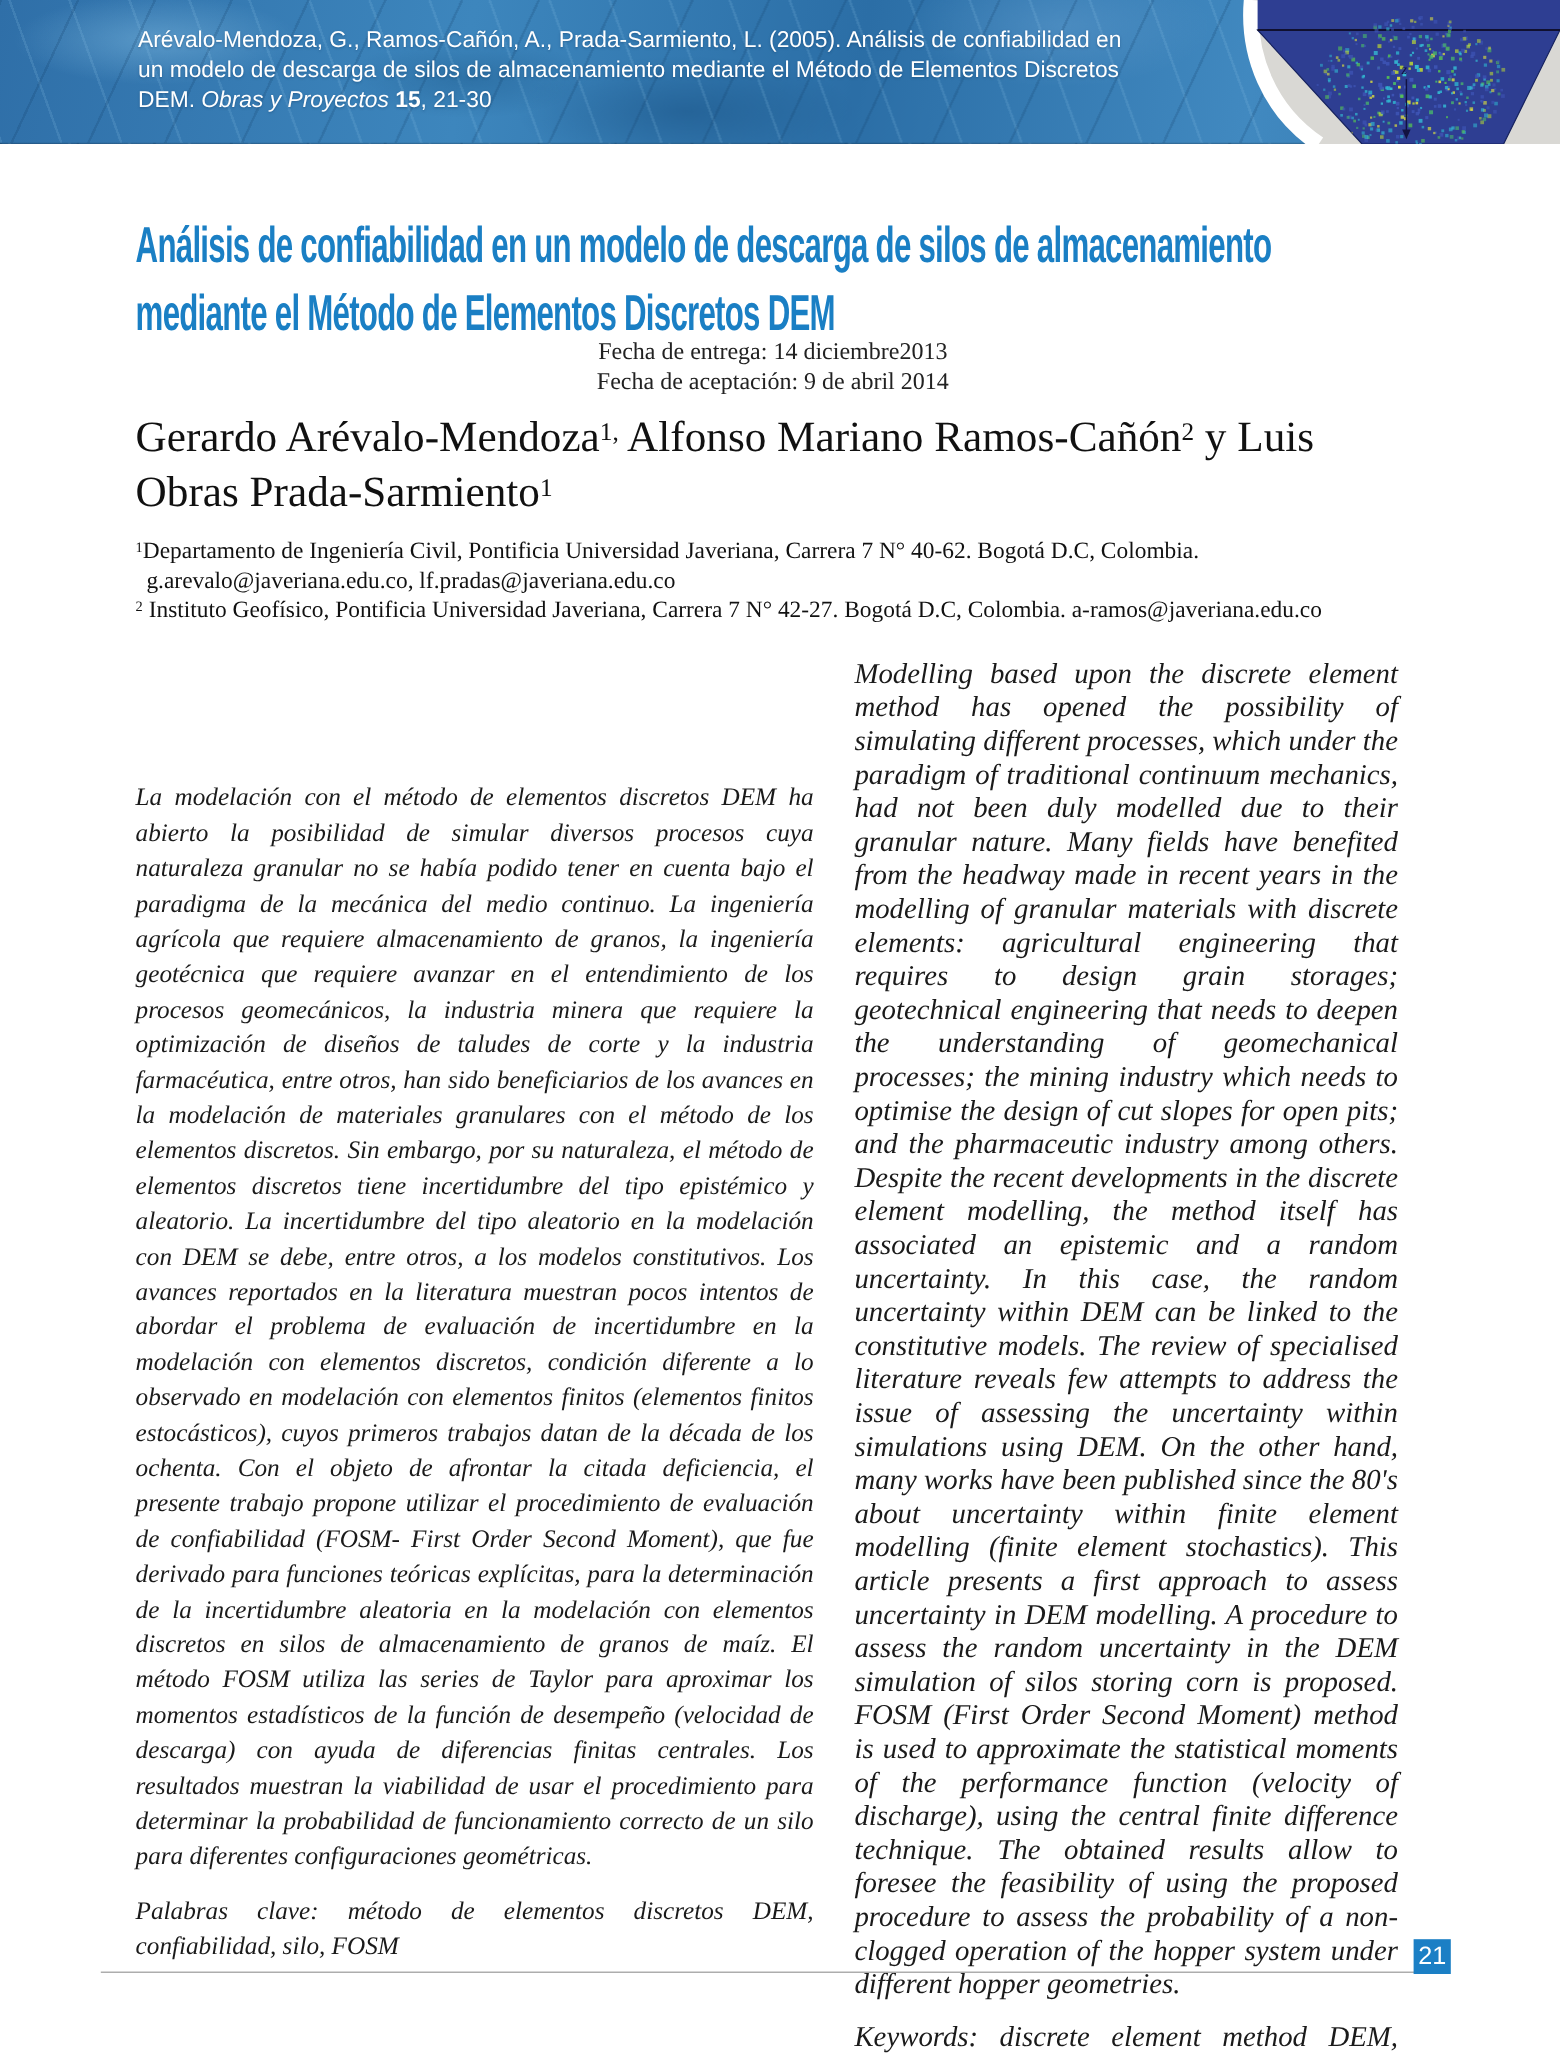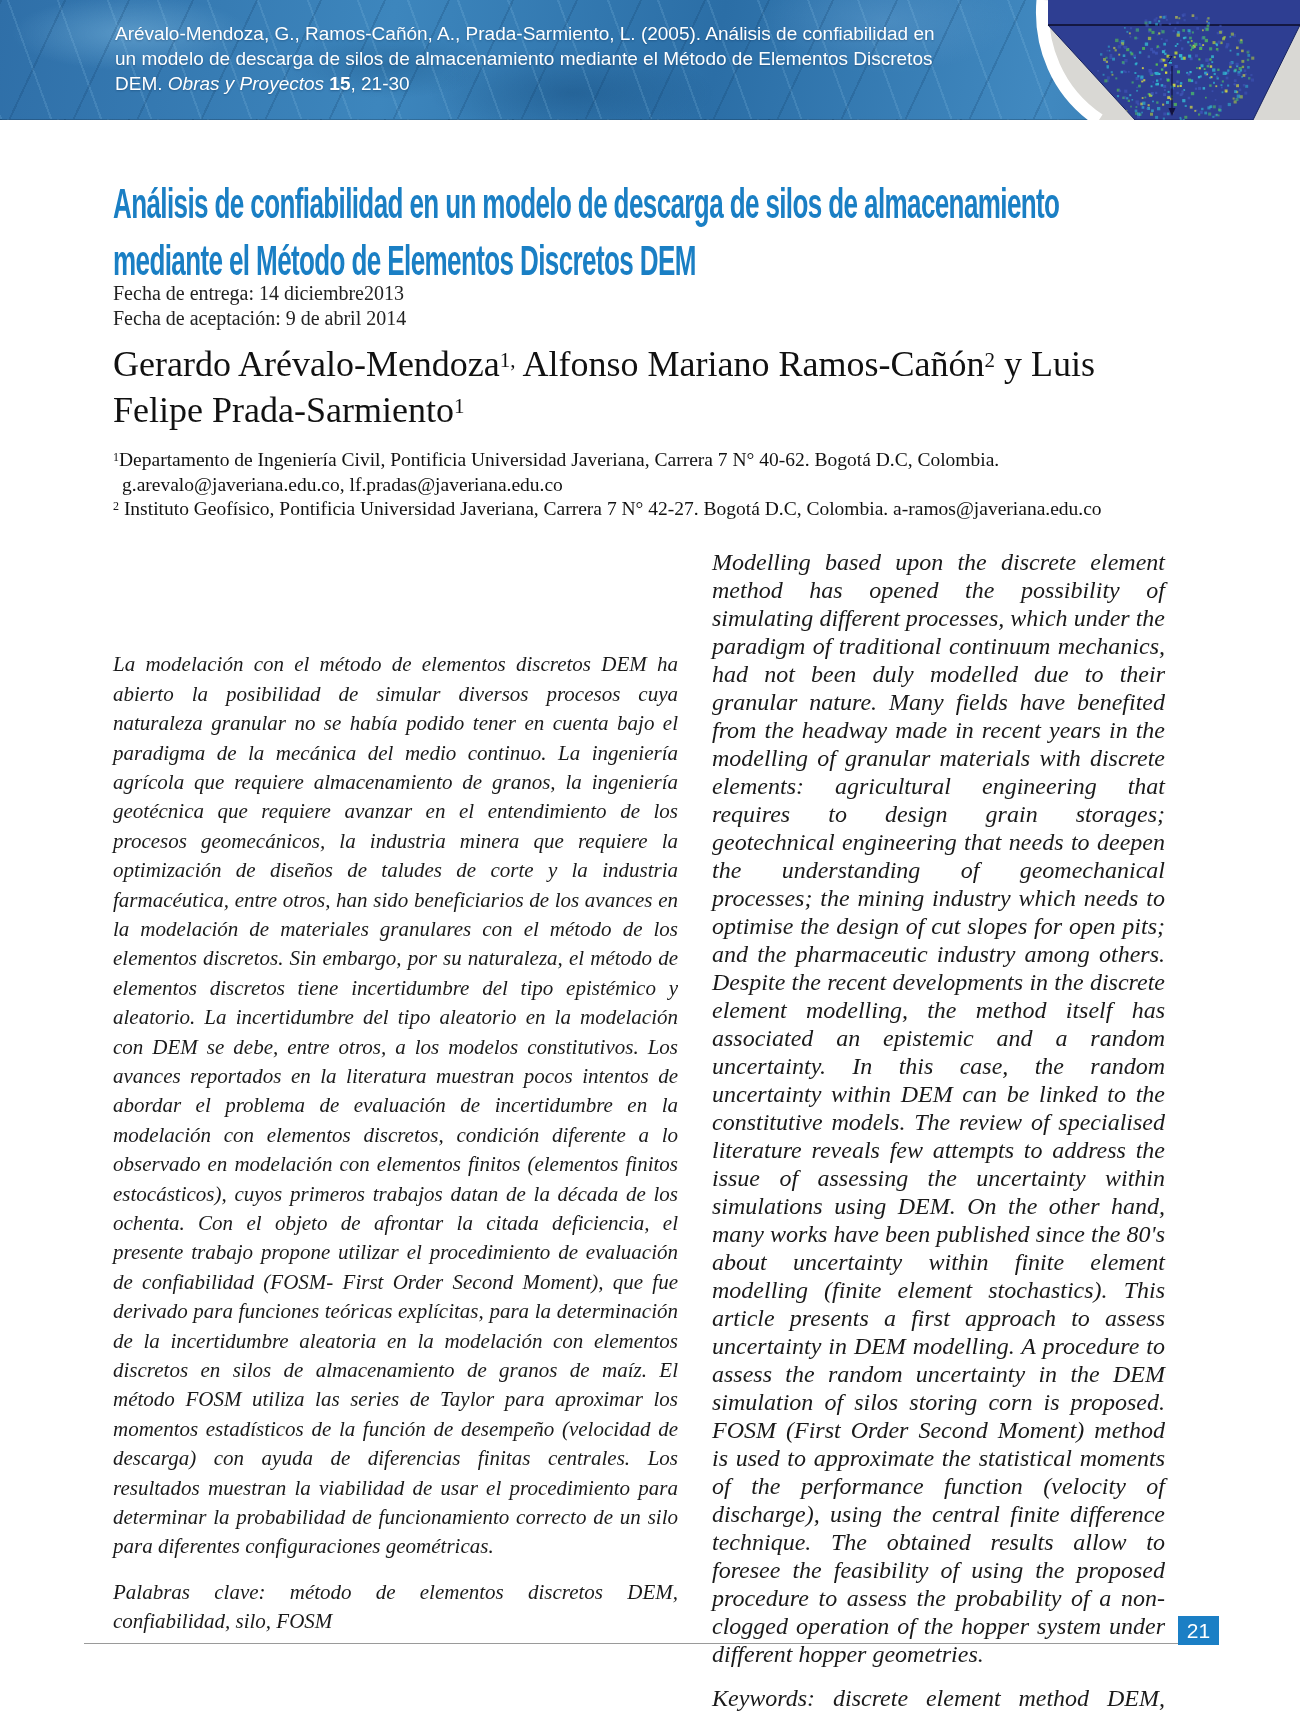"Fecha de entrega: 14 diciembre2013" .dates { text-align: left -> center }
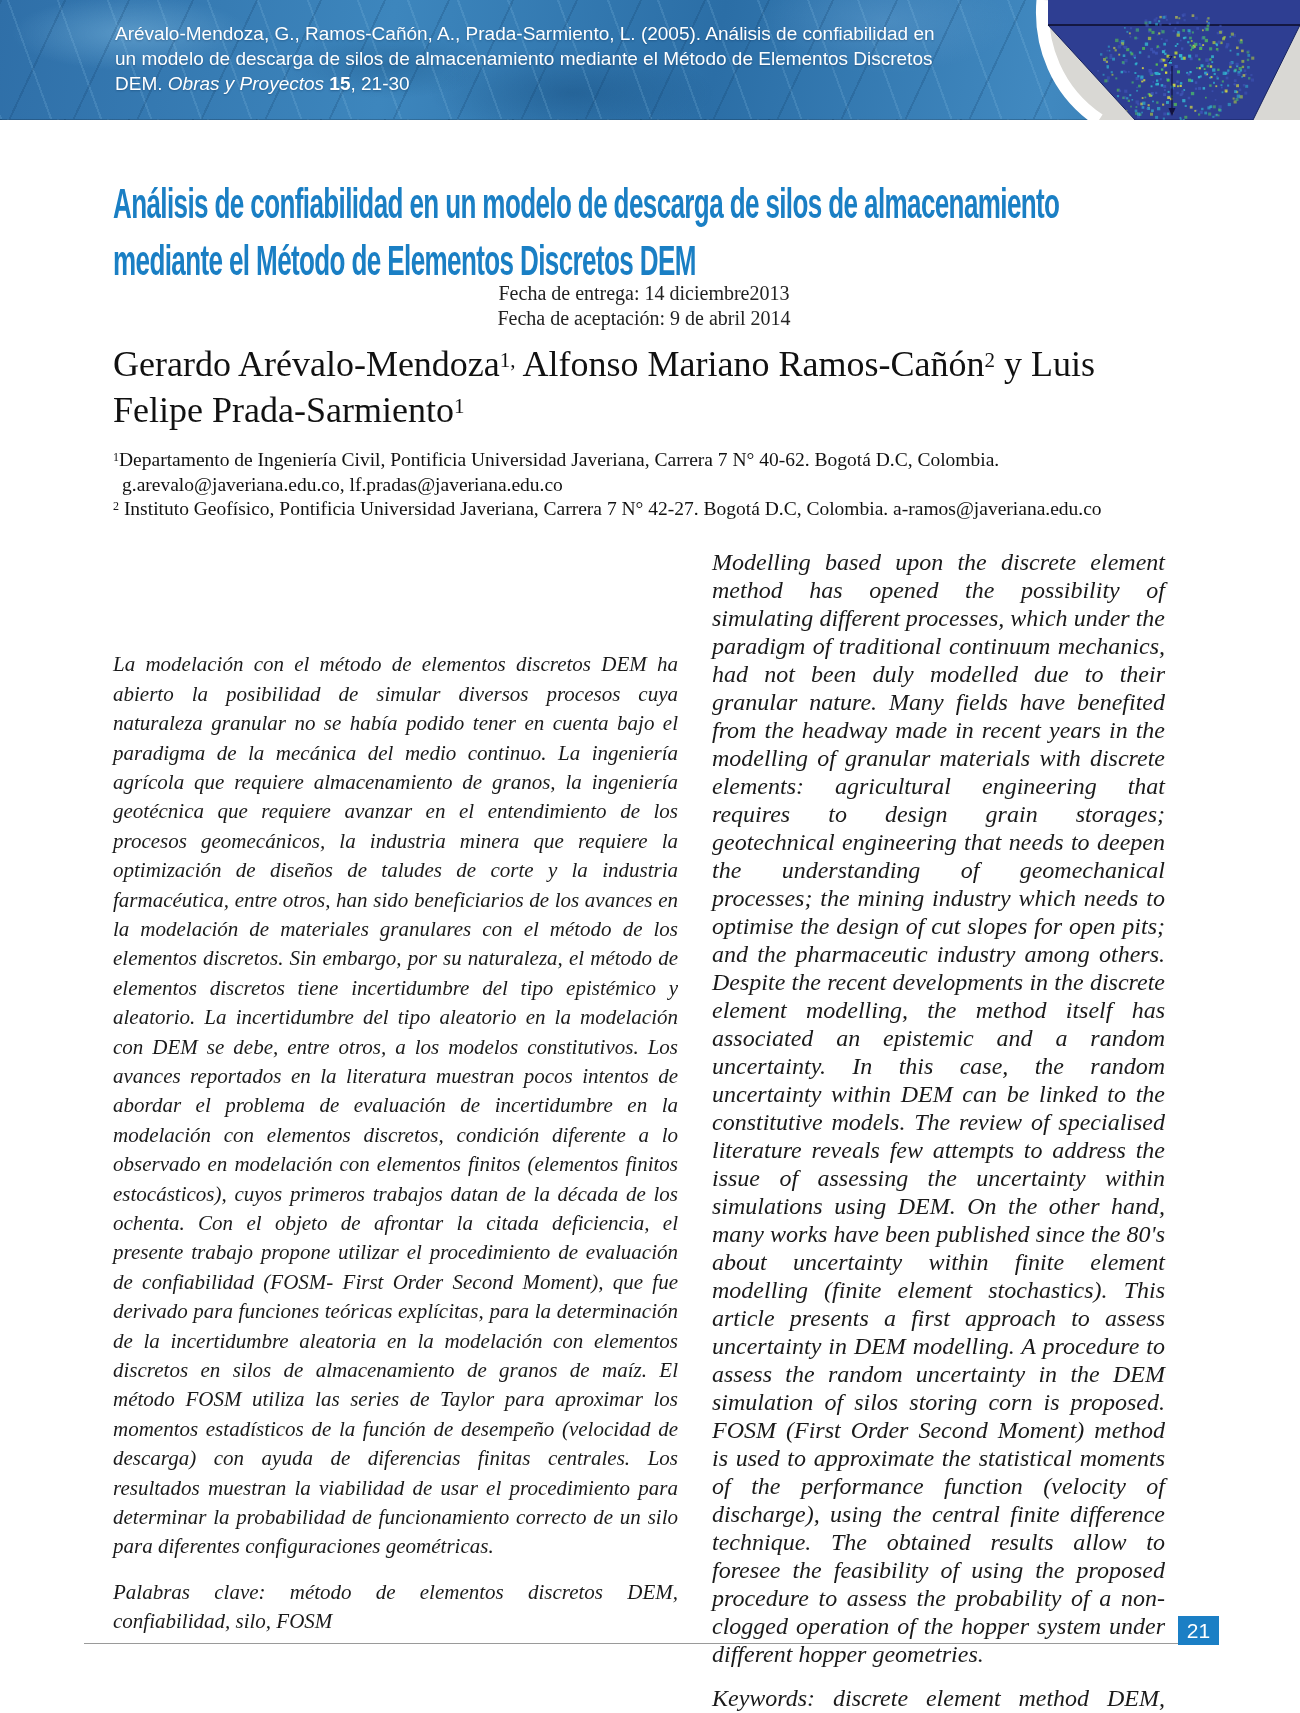"Felipe Prada-Sarmiento" span { text: Felipe -> Obras }
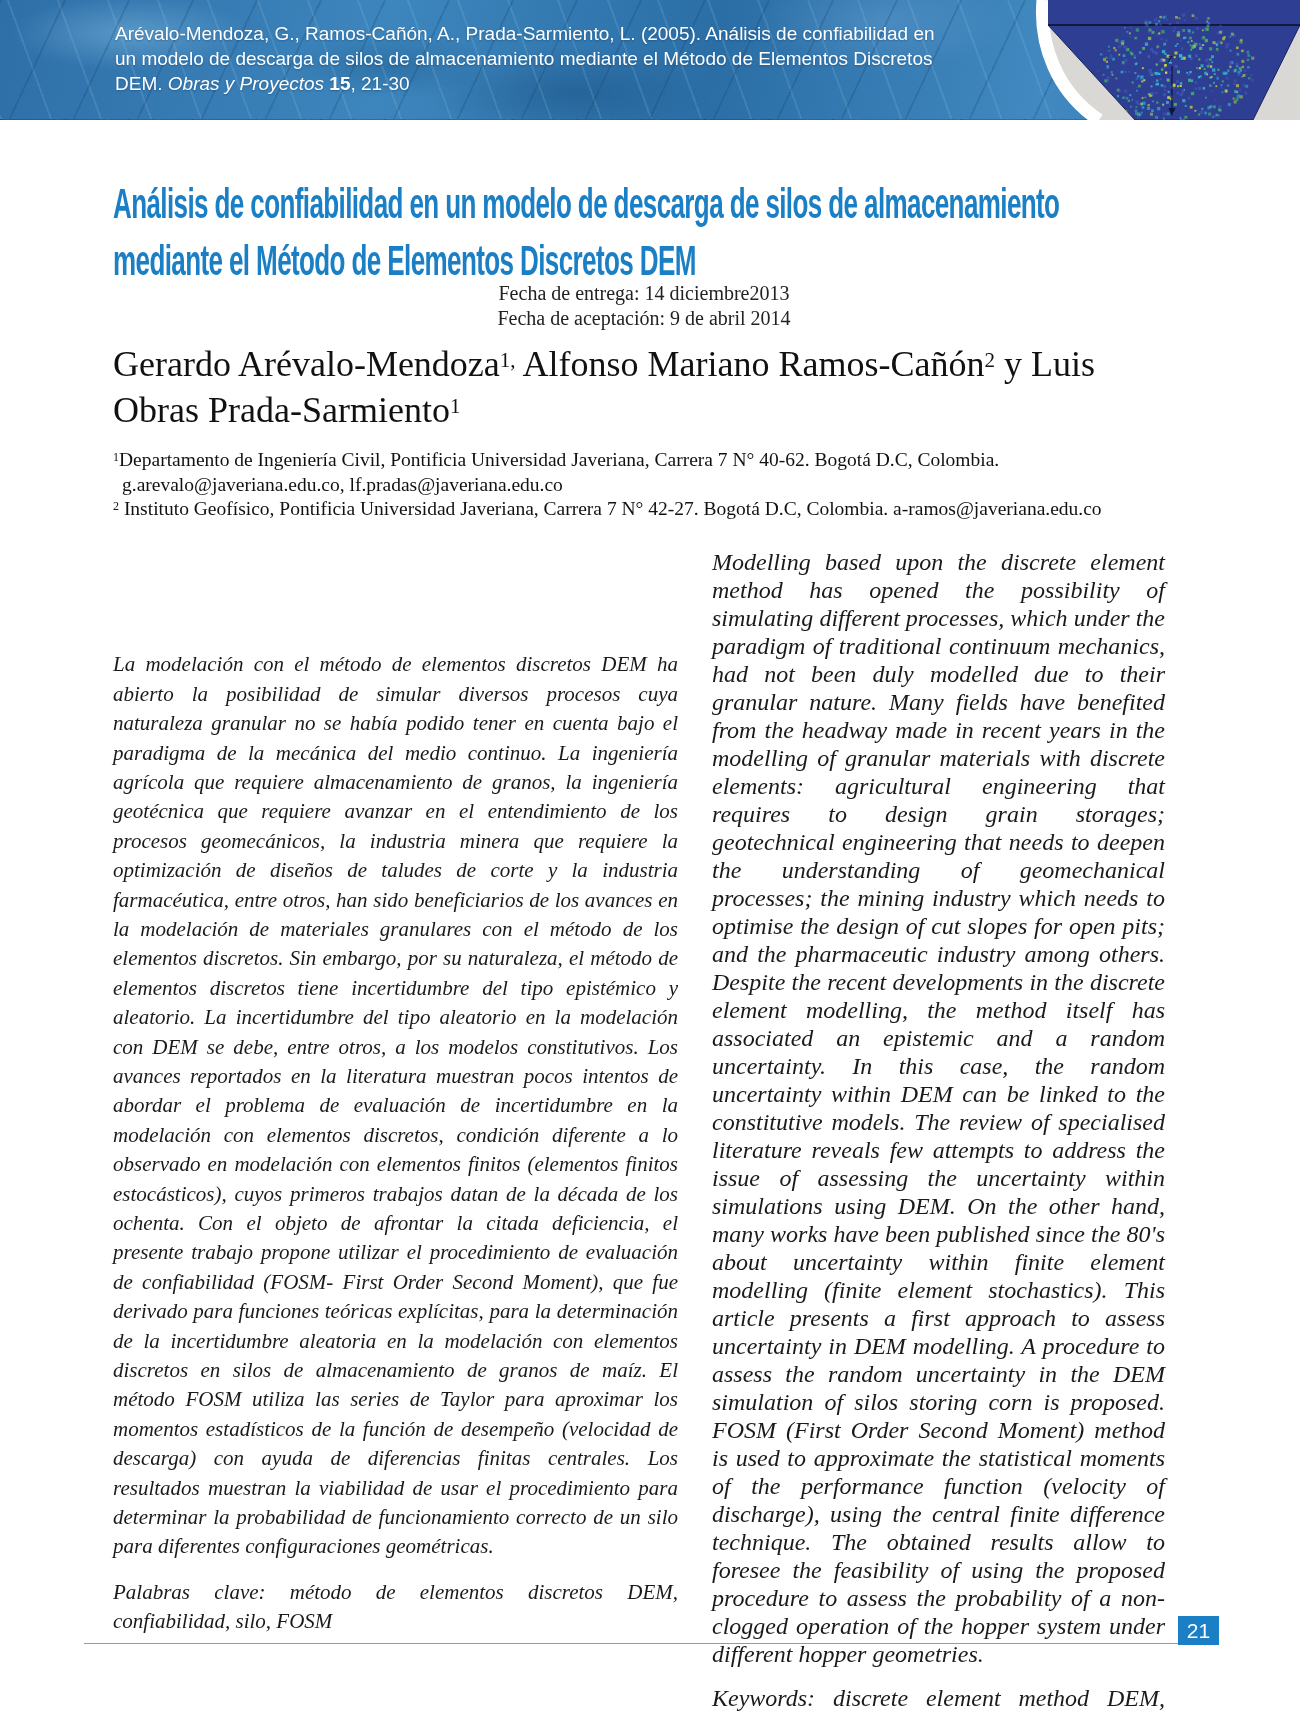"21" .page-badge { width: 41px -> 31px }
